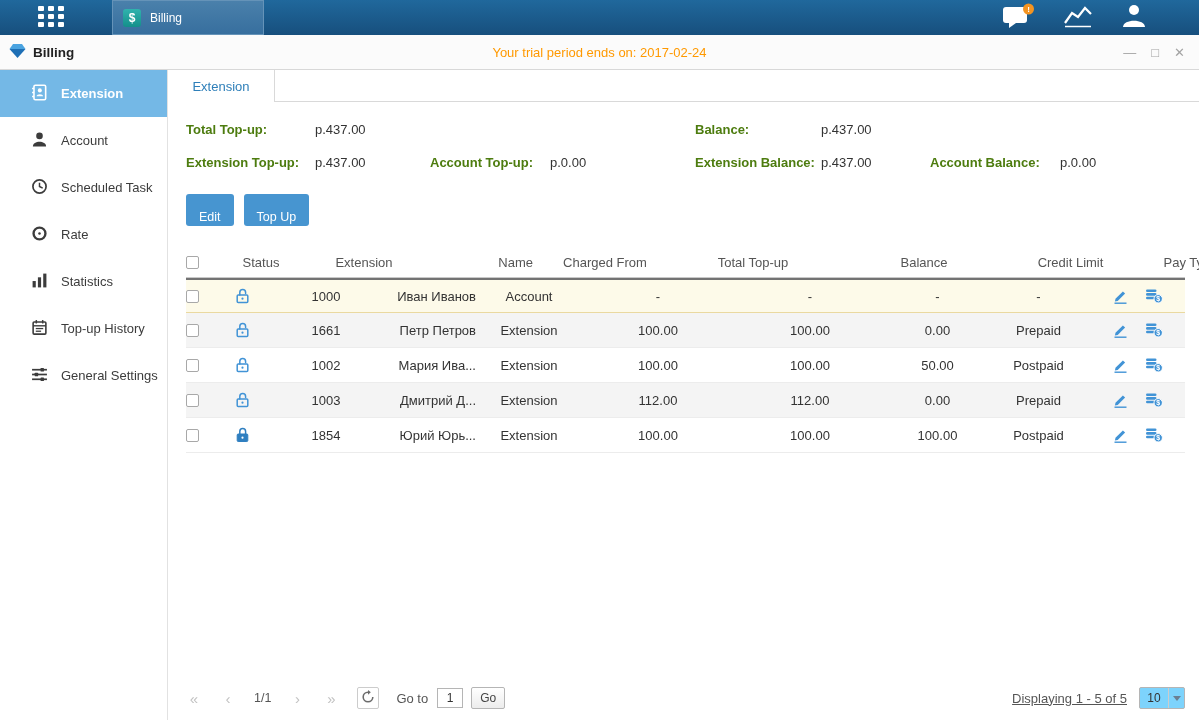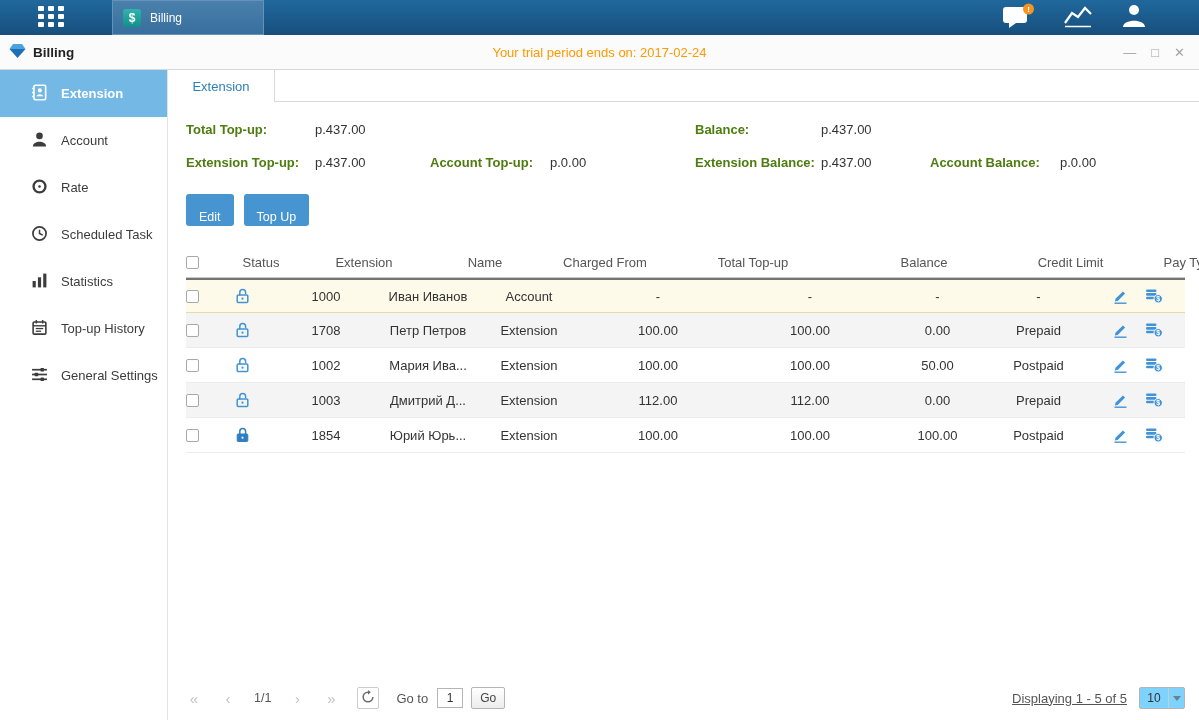"Rate" div.side-item { order: before "Scheduled Task" -> after "Scheduled Task" }
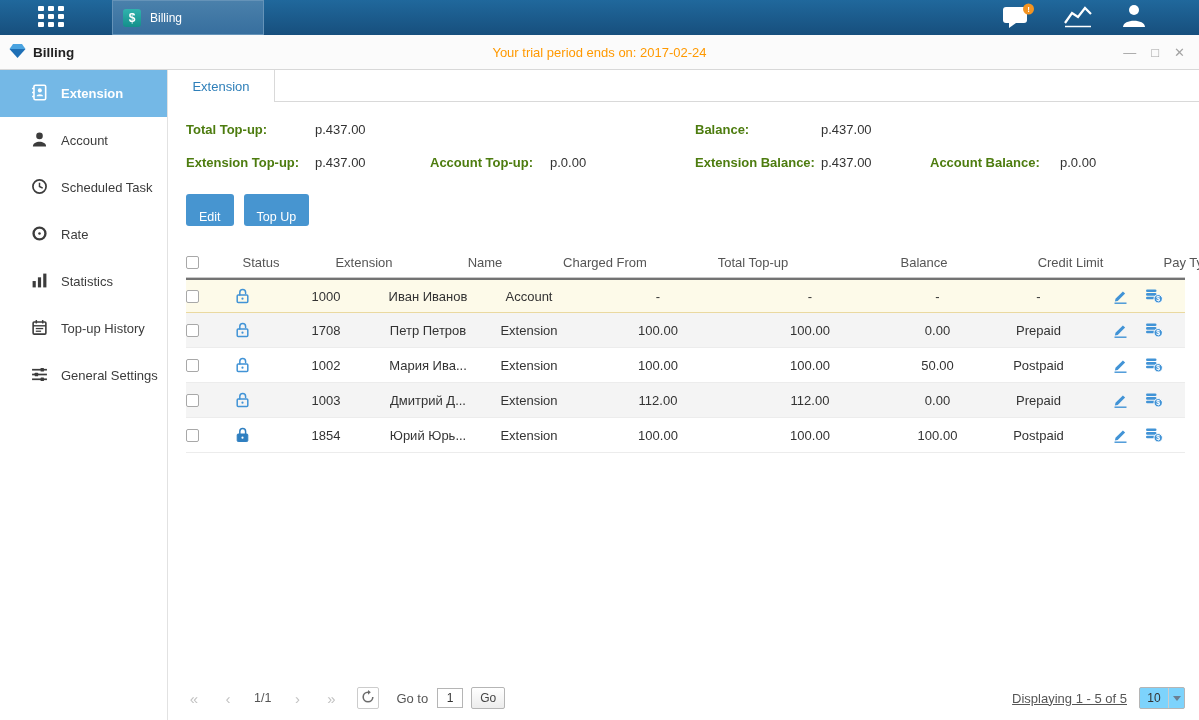"Name" .c-name { text-align: none -> right }
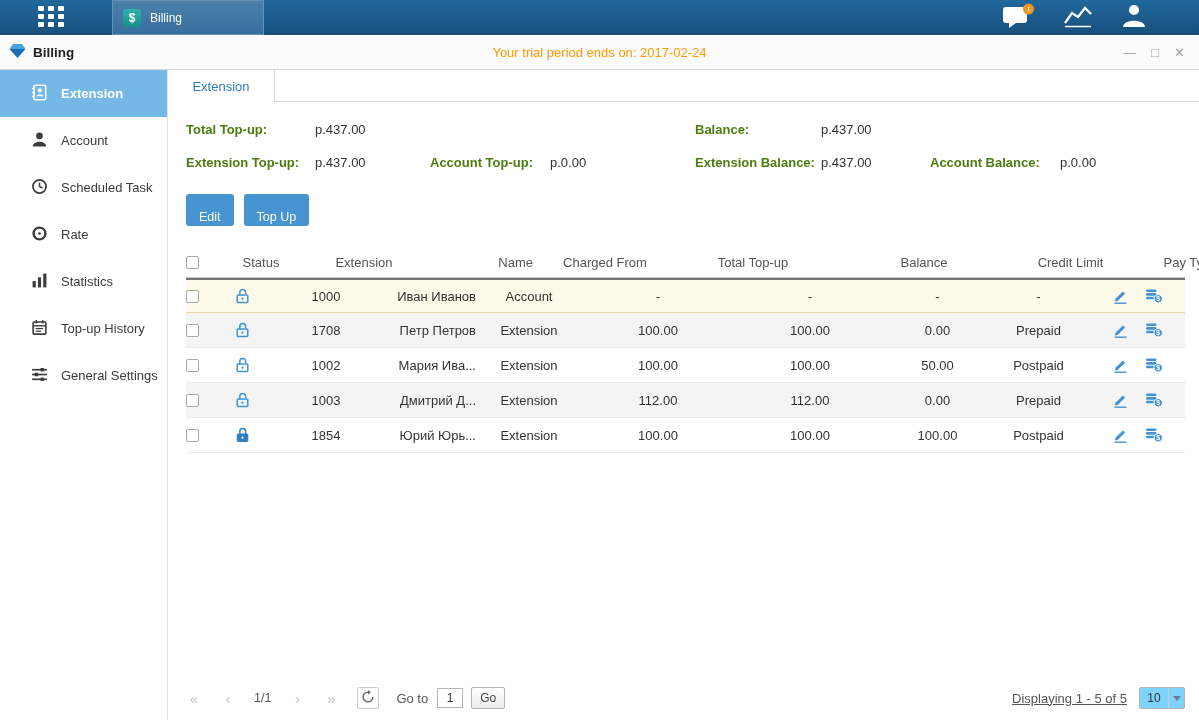"1708" div.c { text: 1708 -> 1661 }
